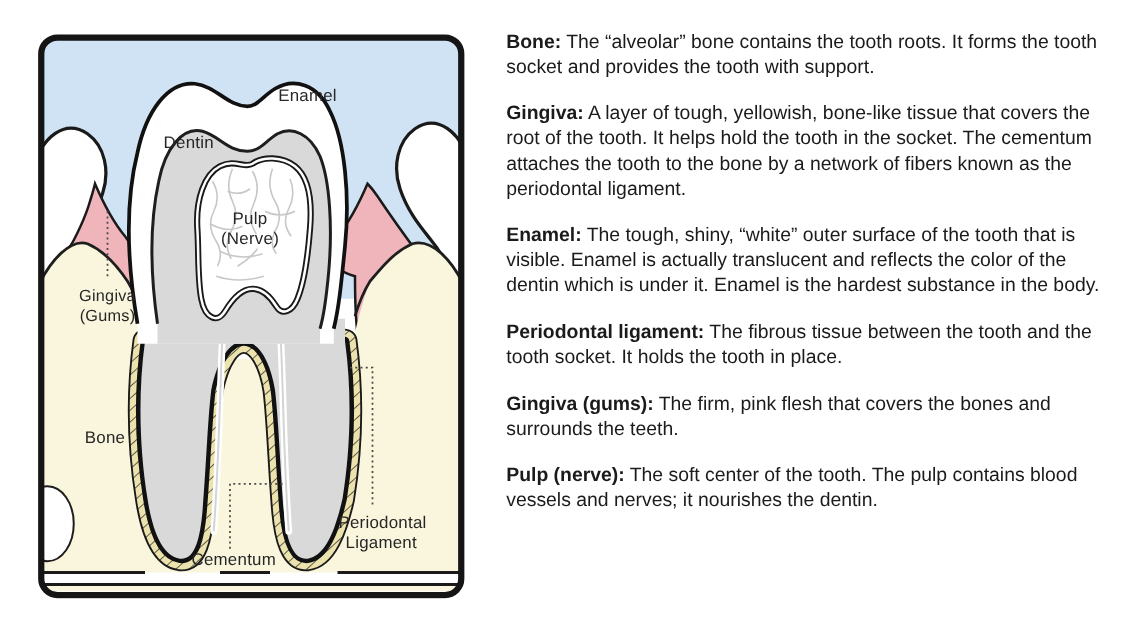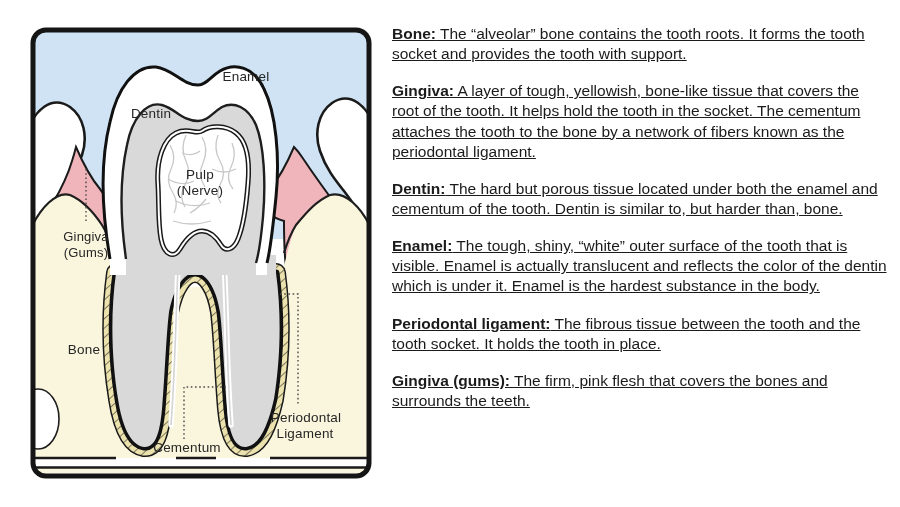"Bone: The “alveolar” bone contains" .defs p { margin: 0 0 17px 0 -> 0 0 17px 13px; text-decoration: underline -> none }
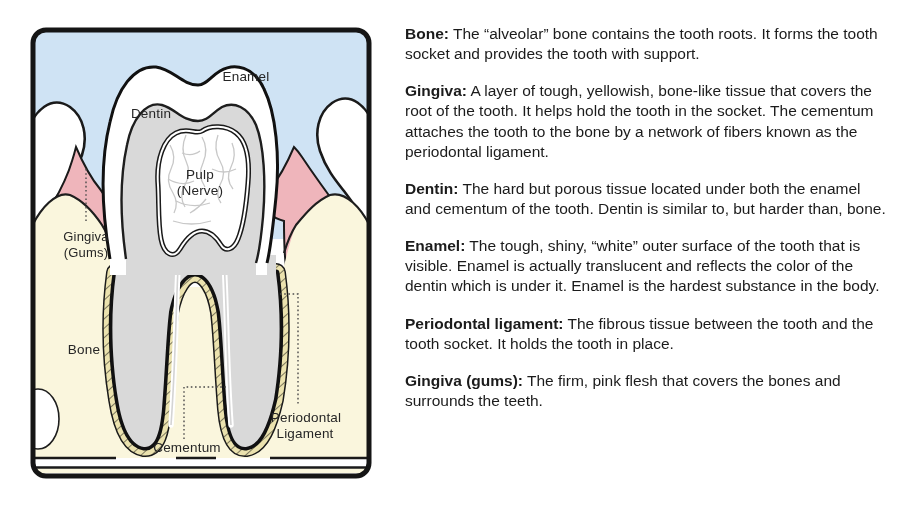"Dentin: The hard but porous" p { html: <p><b>Dentin:</b><span> The hard but porous tissue located under both the enamel and cementum of the tooth. Dentin is similar to, but harder than, bone.</span></p> -> none }
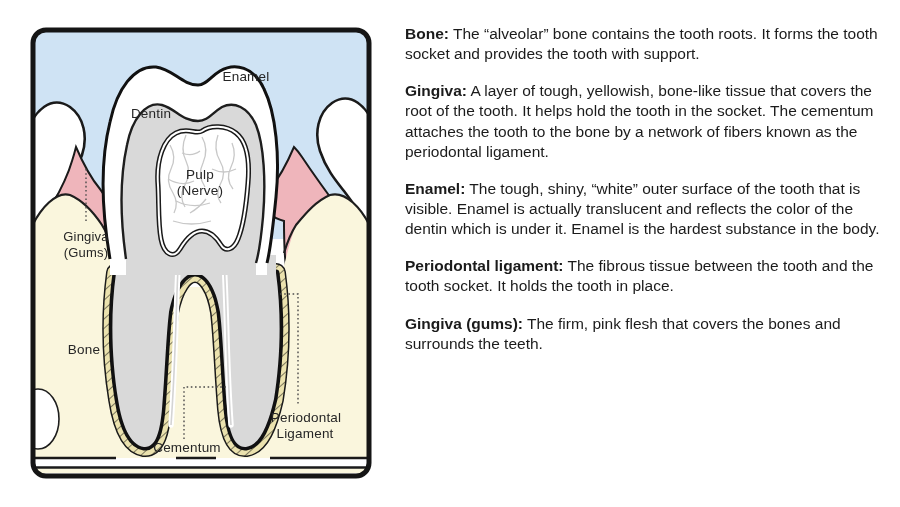"Pulp (nerve): The soft center" p { html: none -> <p><b>Pulp (nerve):</b><span> The soft center of the tooth. The pulp contains blood vessels and nerves; it nourishes the dentin.</span></p> }
